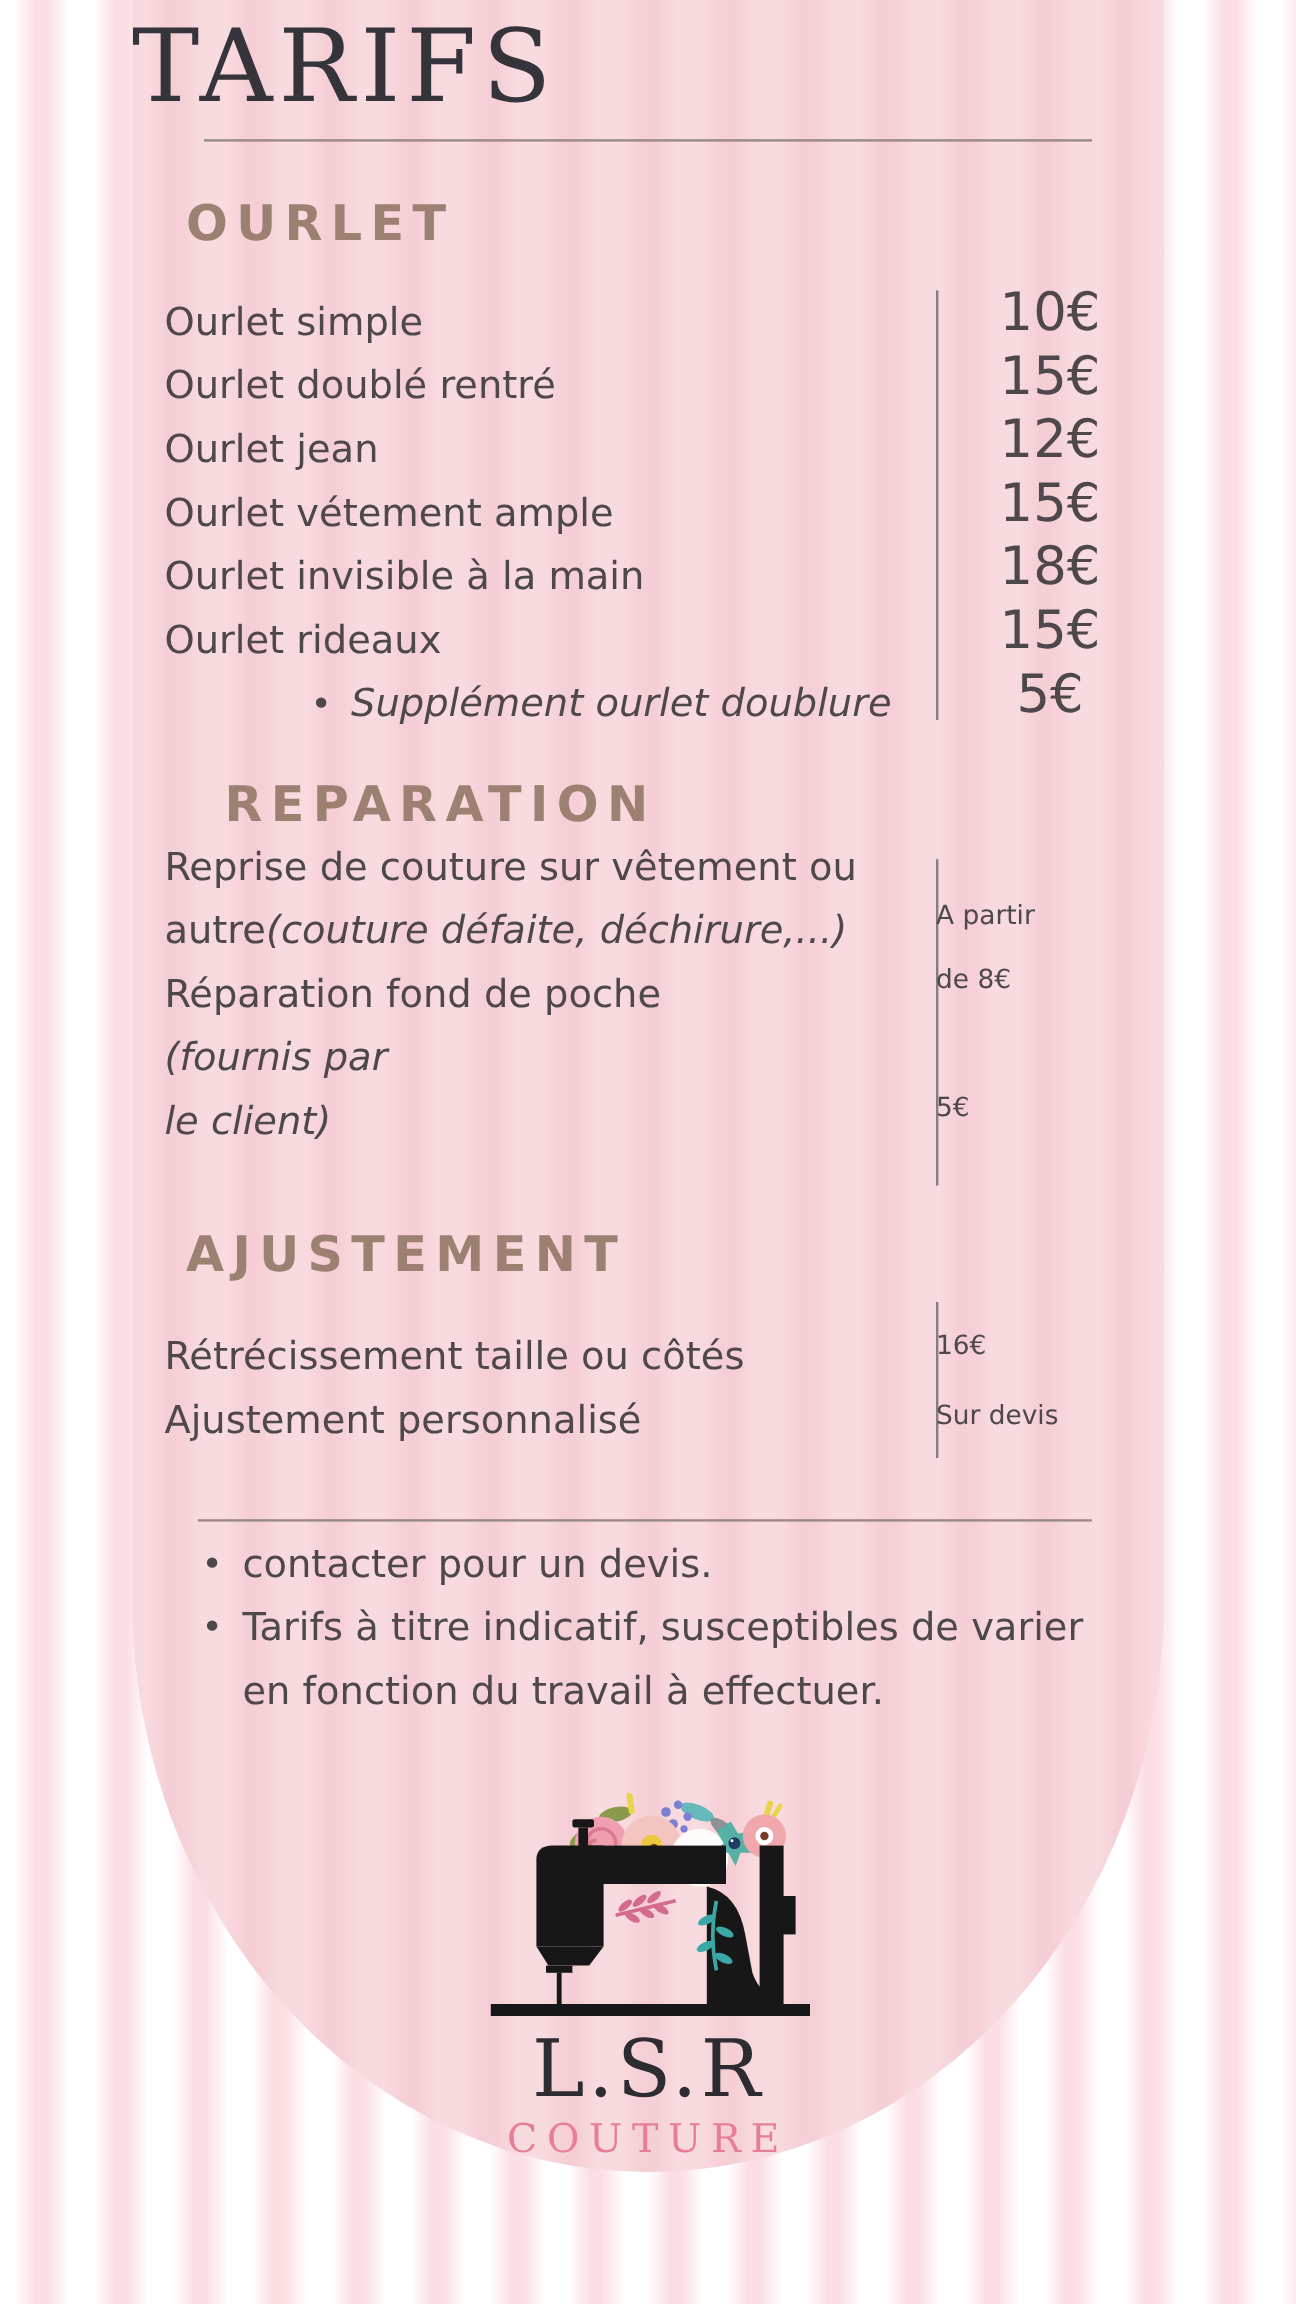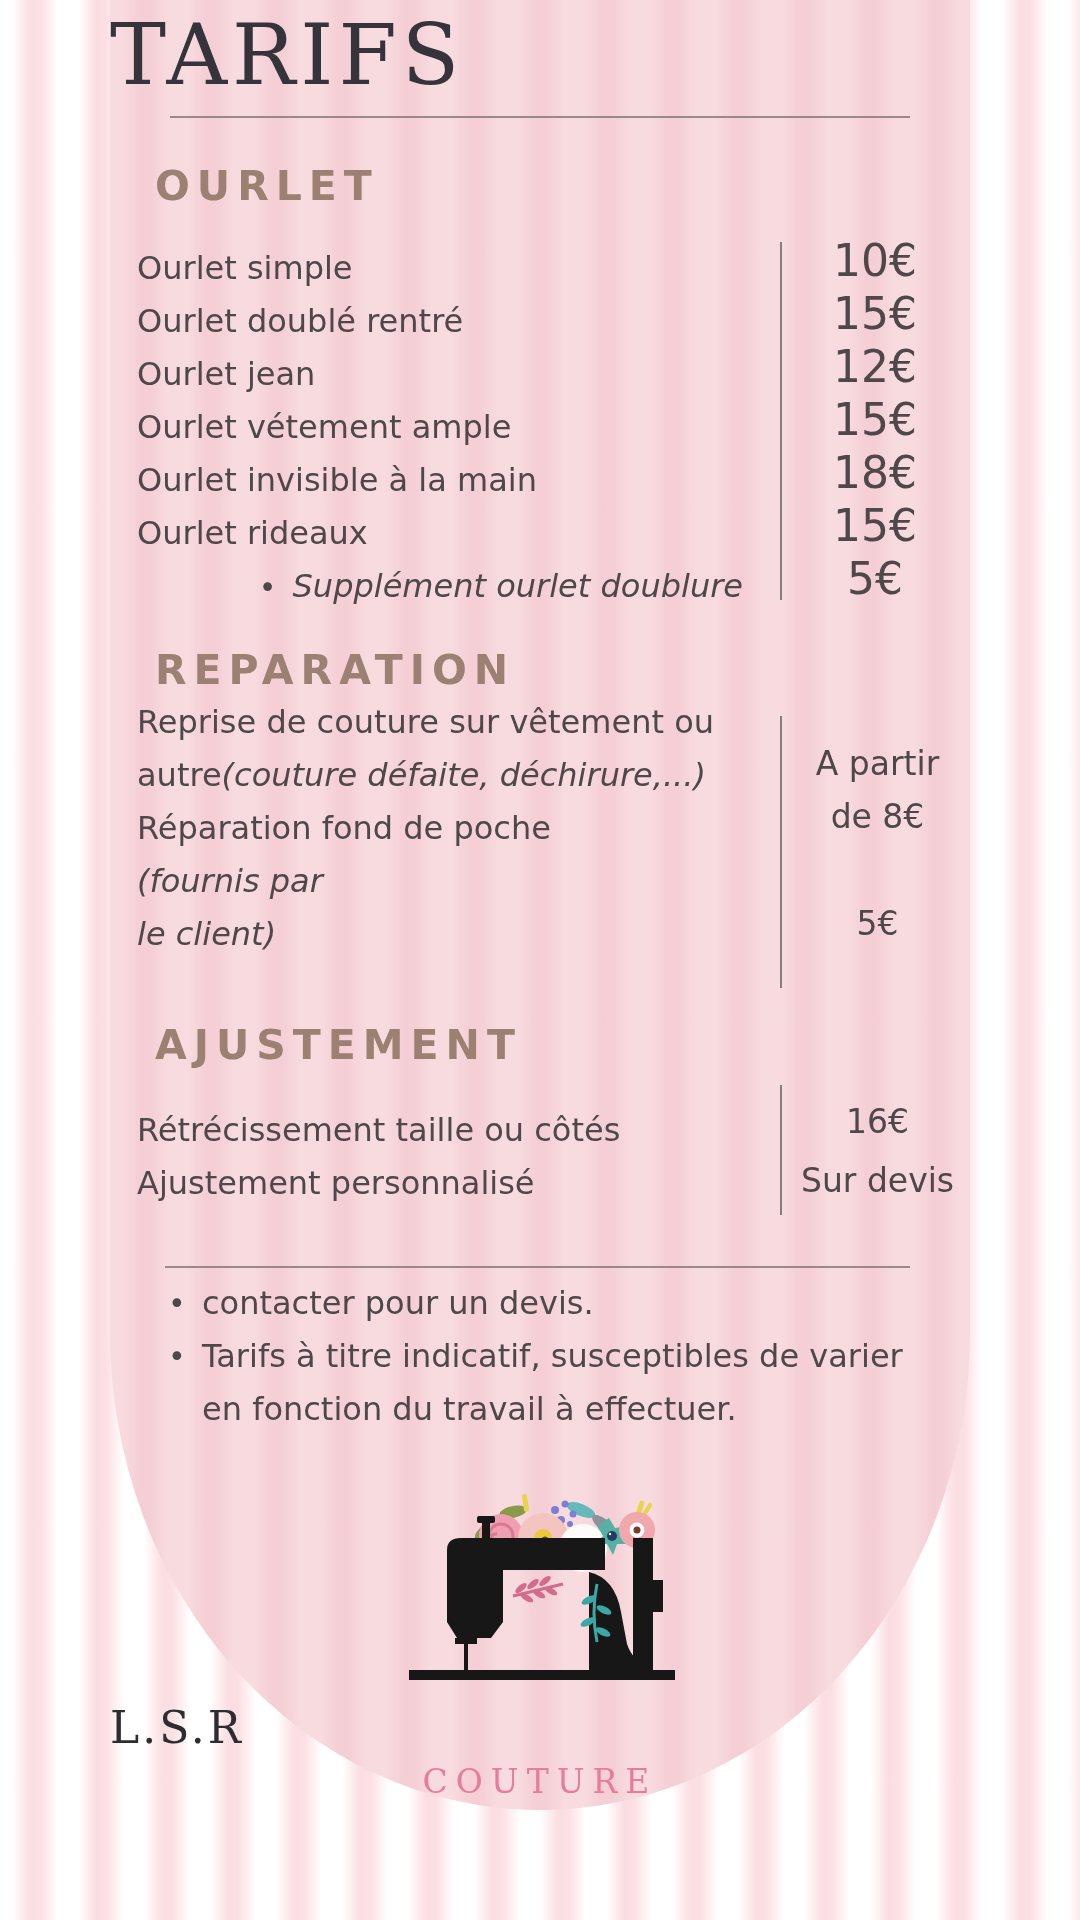"REPARATION" .h2-reparation { margin-left: none -> 32px }
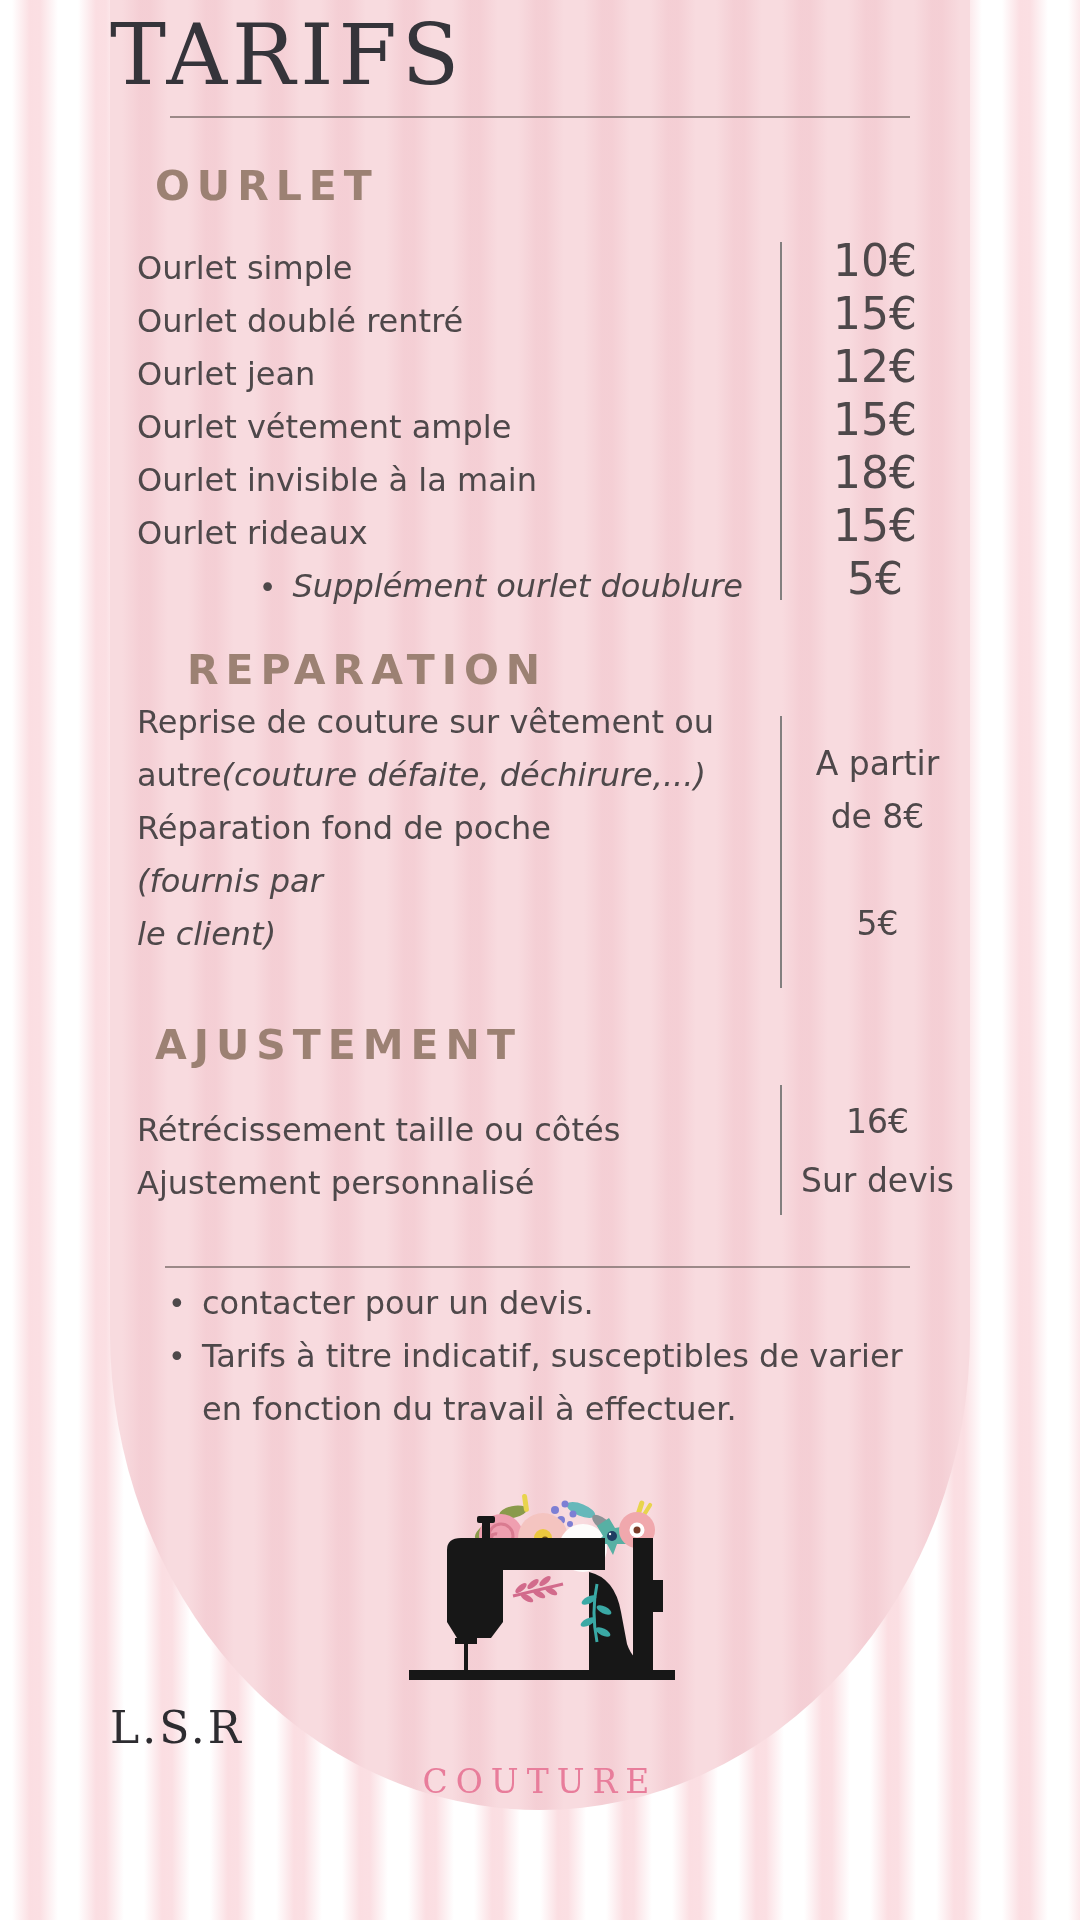"A partir" .price-block { font-size: 33px -> 22px; text-align: center -> left }
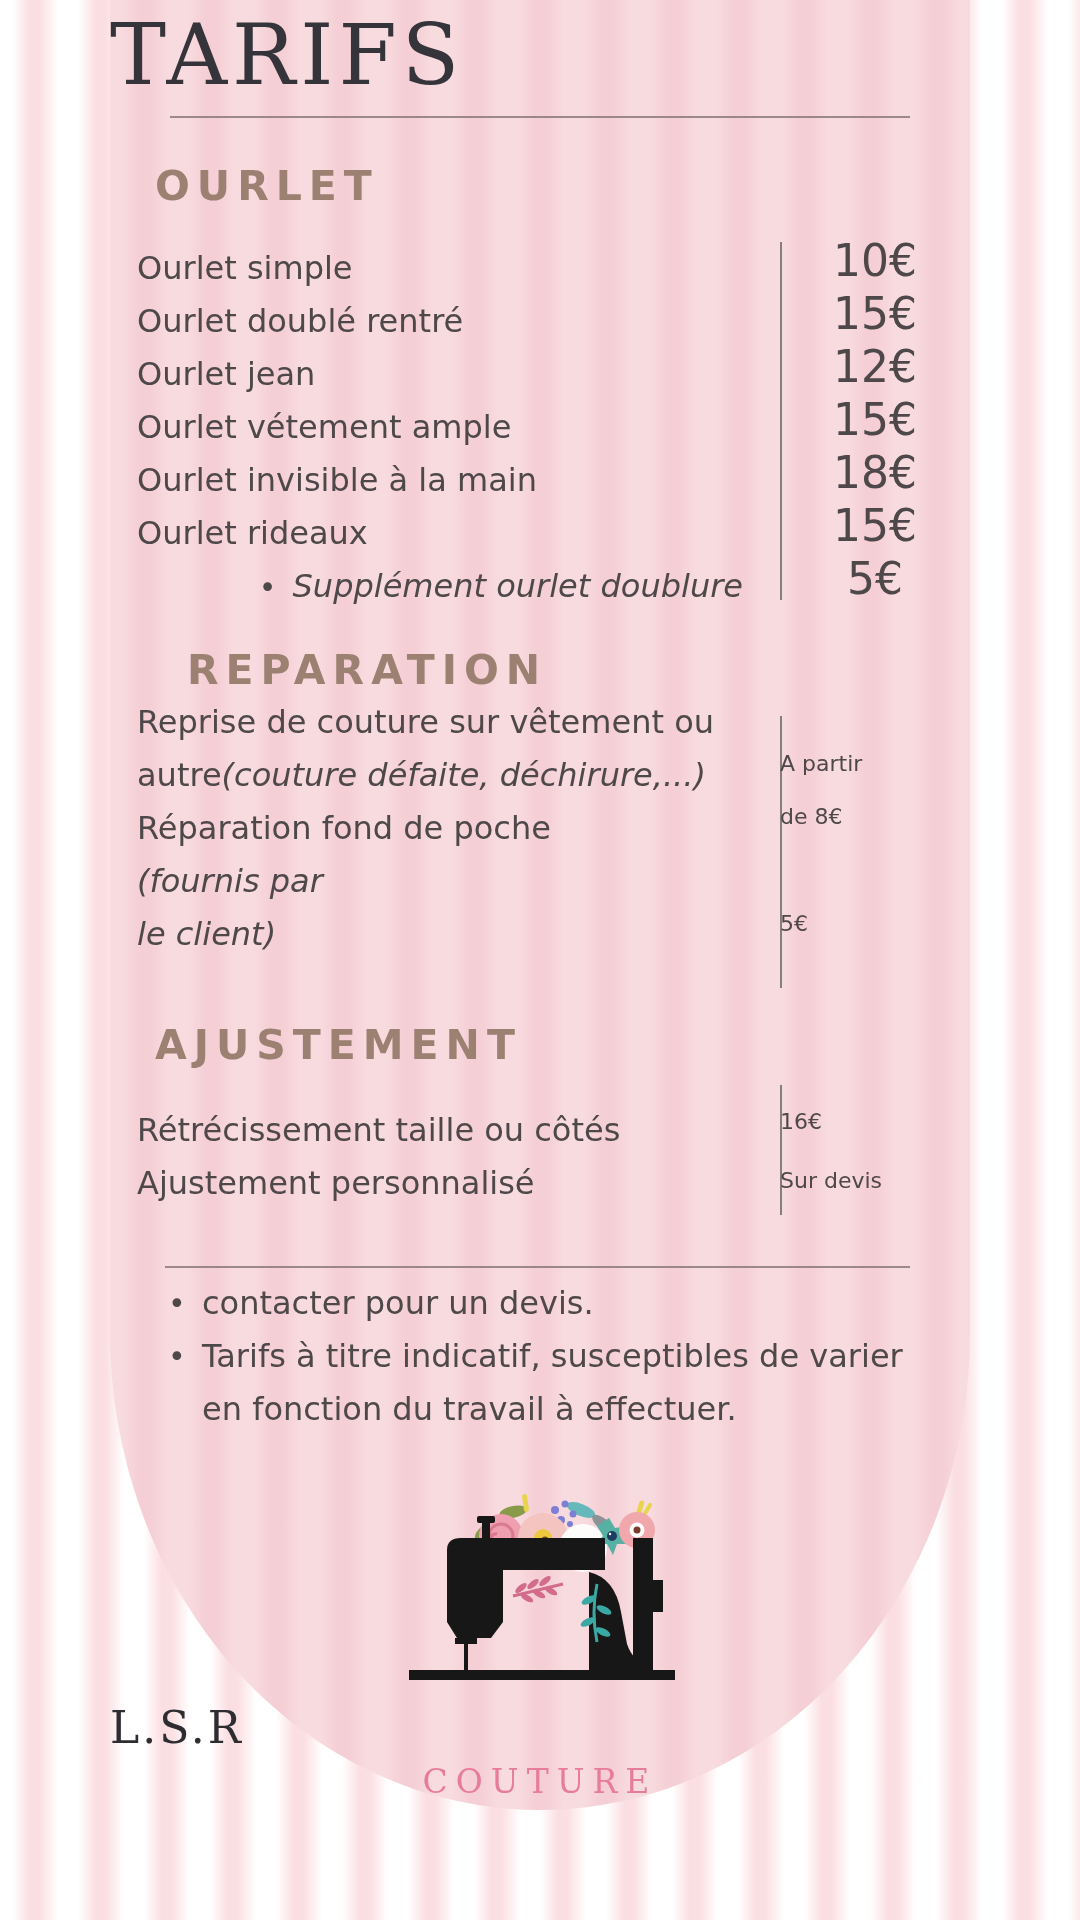"L.S.R" .lsr { font-size: 44px -> 66px; margin-top: 16px -> none; text-align: none -> center }
